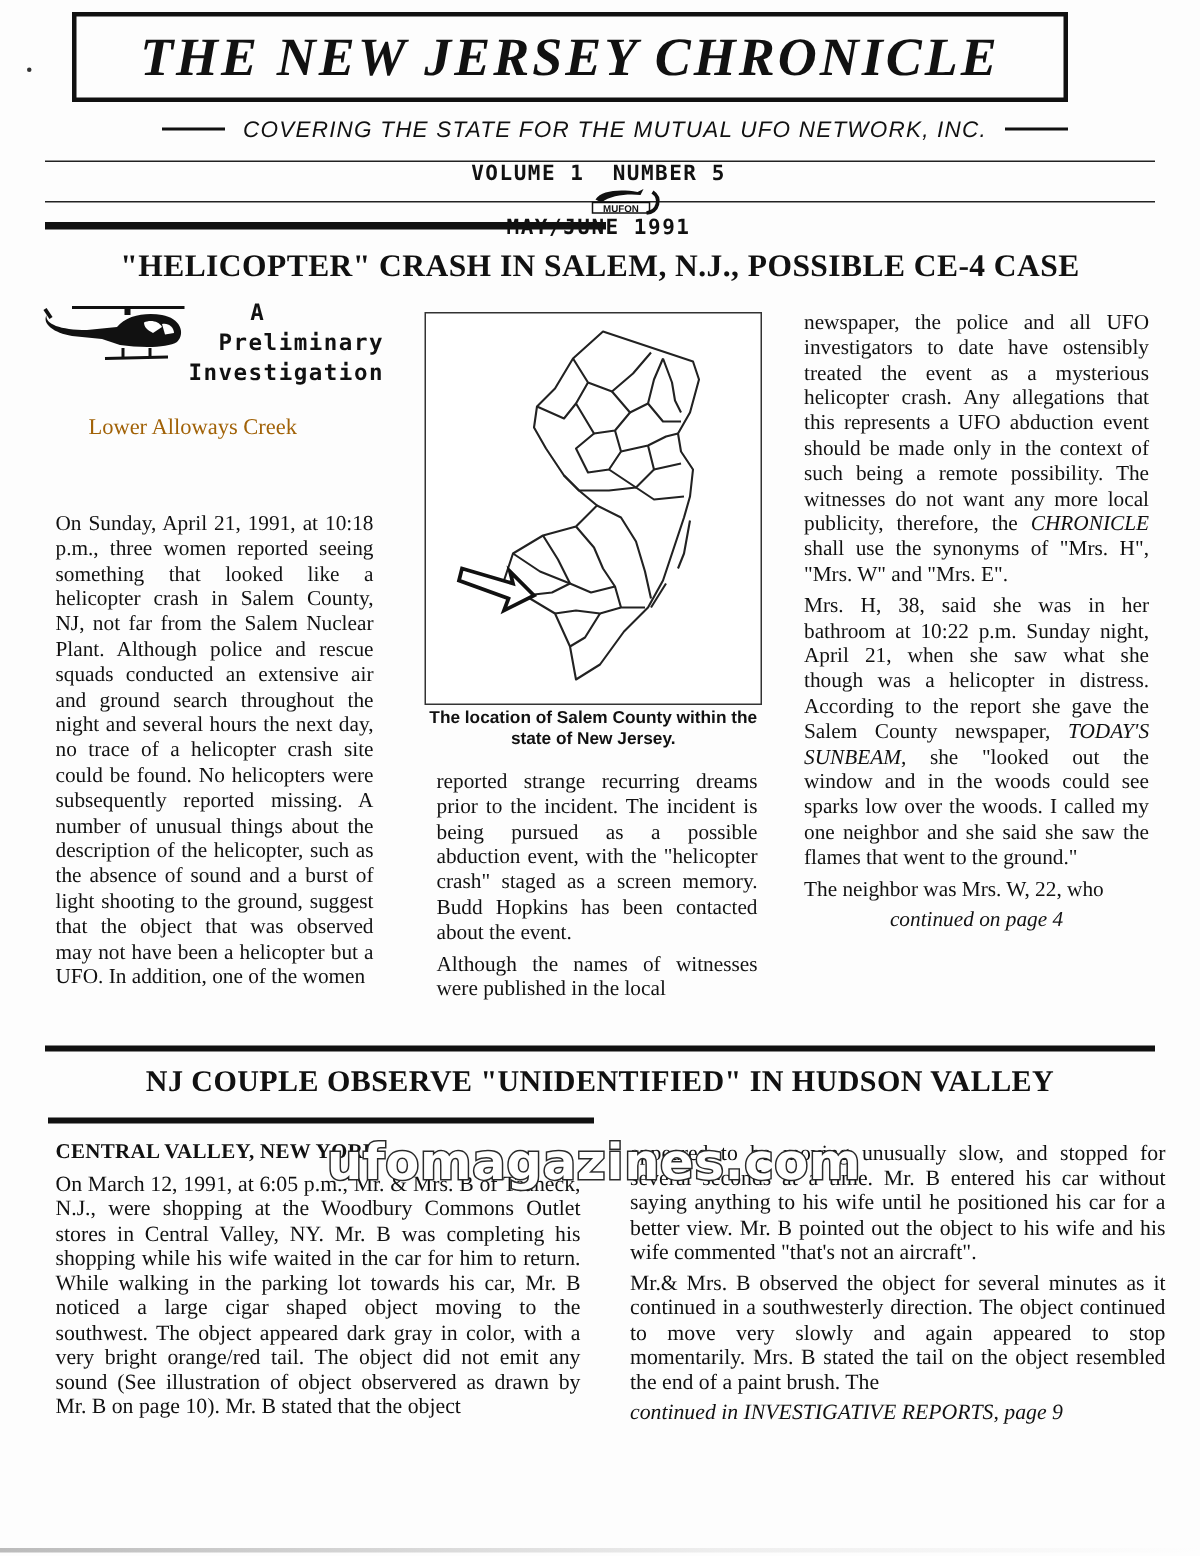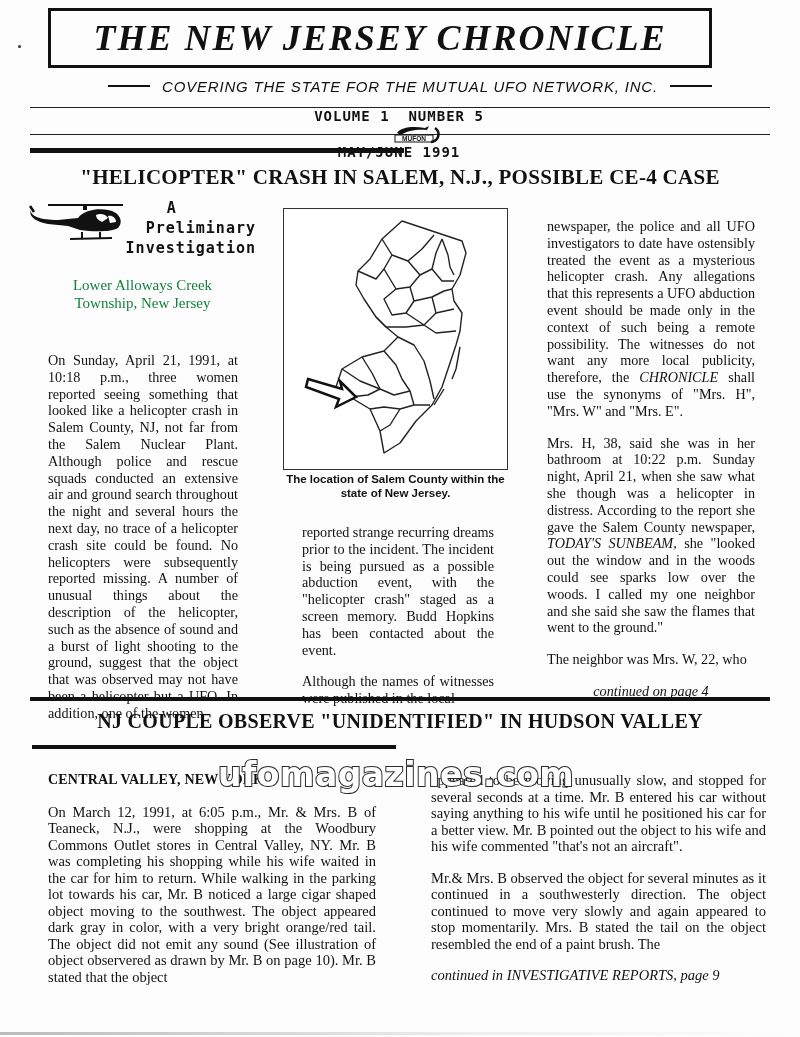"newspaper, the police and all" .col p { margin: 15px -> 4px }
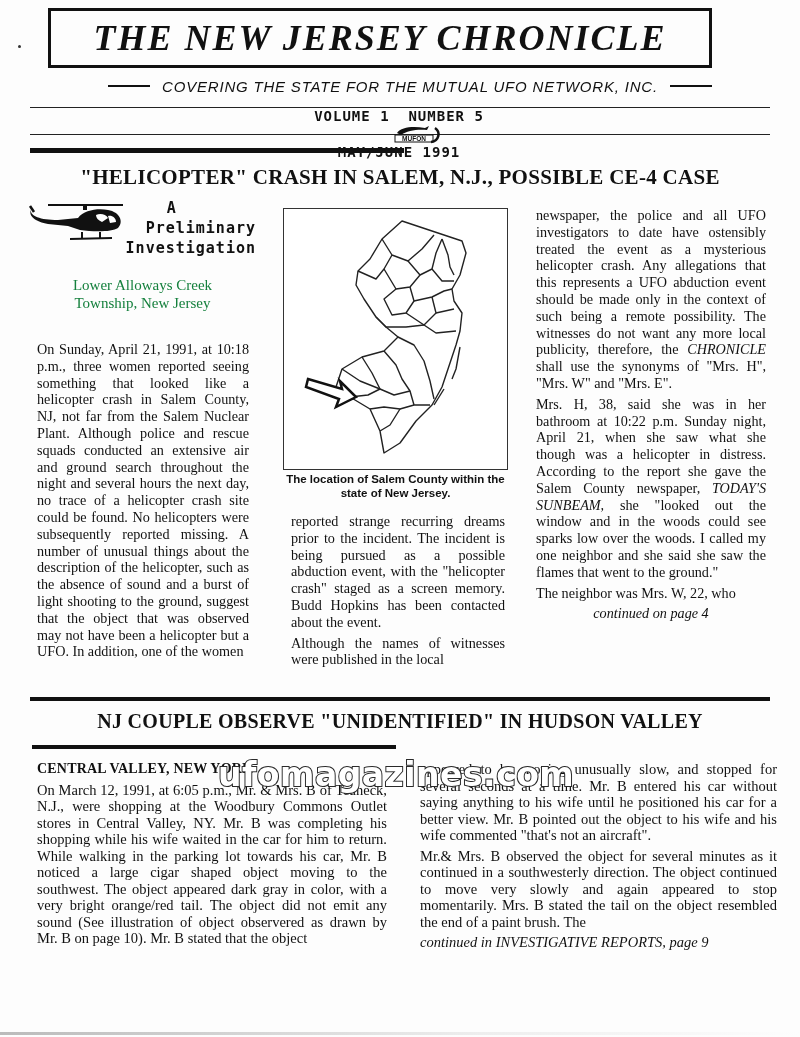"Lower Alloways Creek" .location { color: #15803d -> #a16207; left: 30px -> 16px }
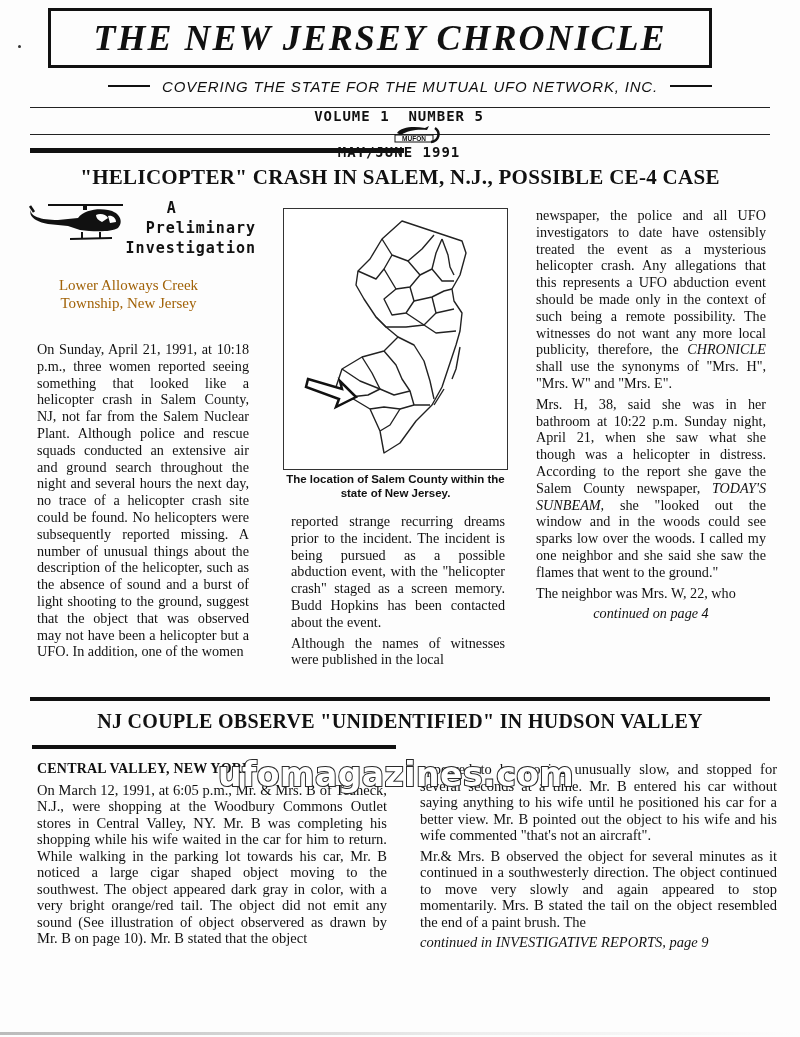"Township, New Jersey" div { html: <div>Township, New Jersey</div> -> none }
